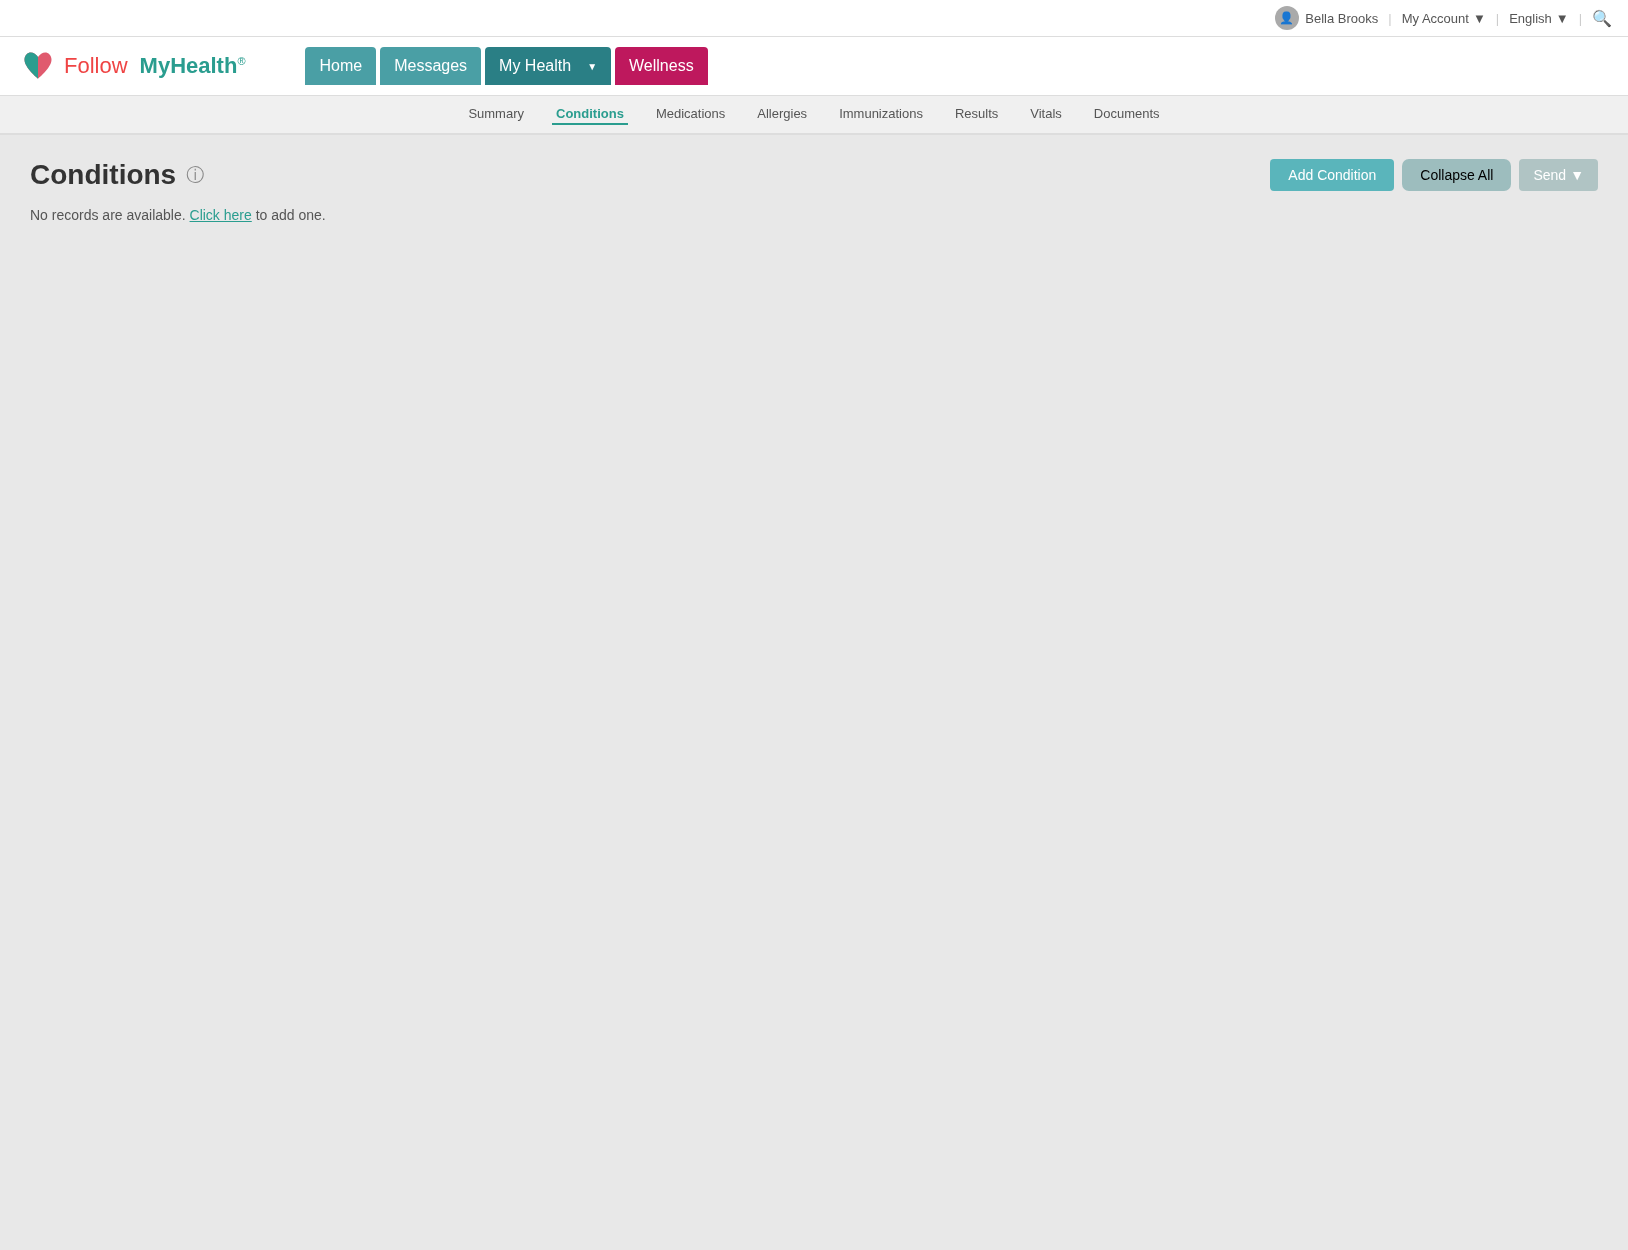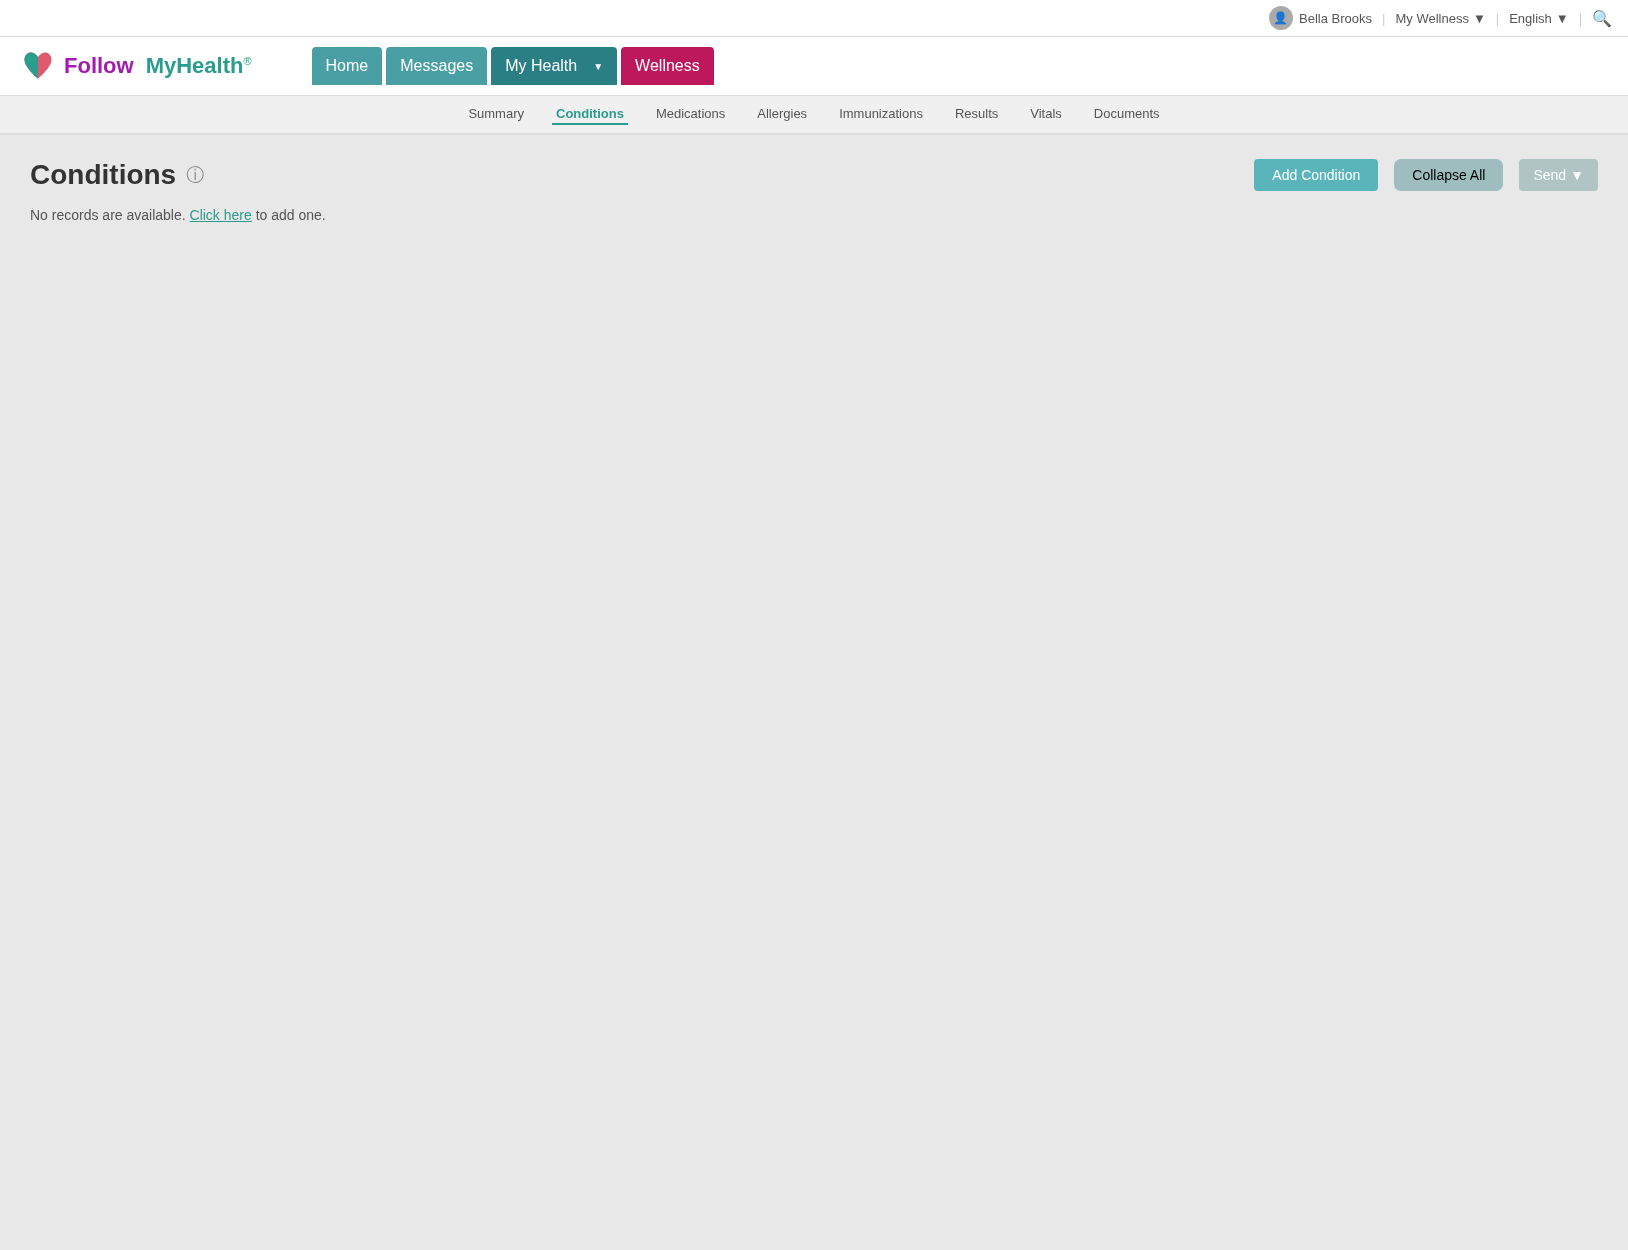"My Wellness" span { text: Wellness -> Account }
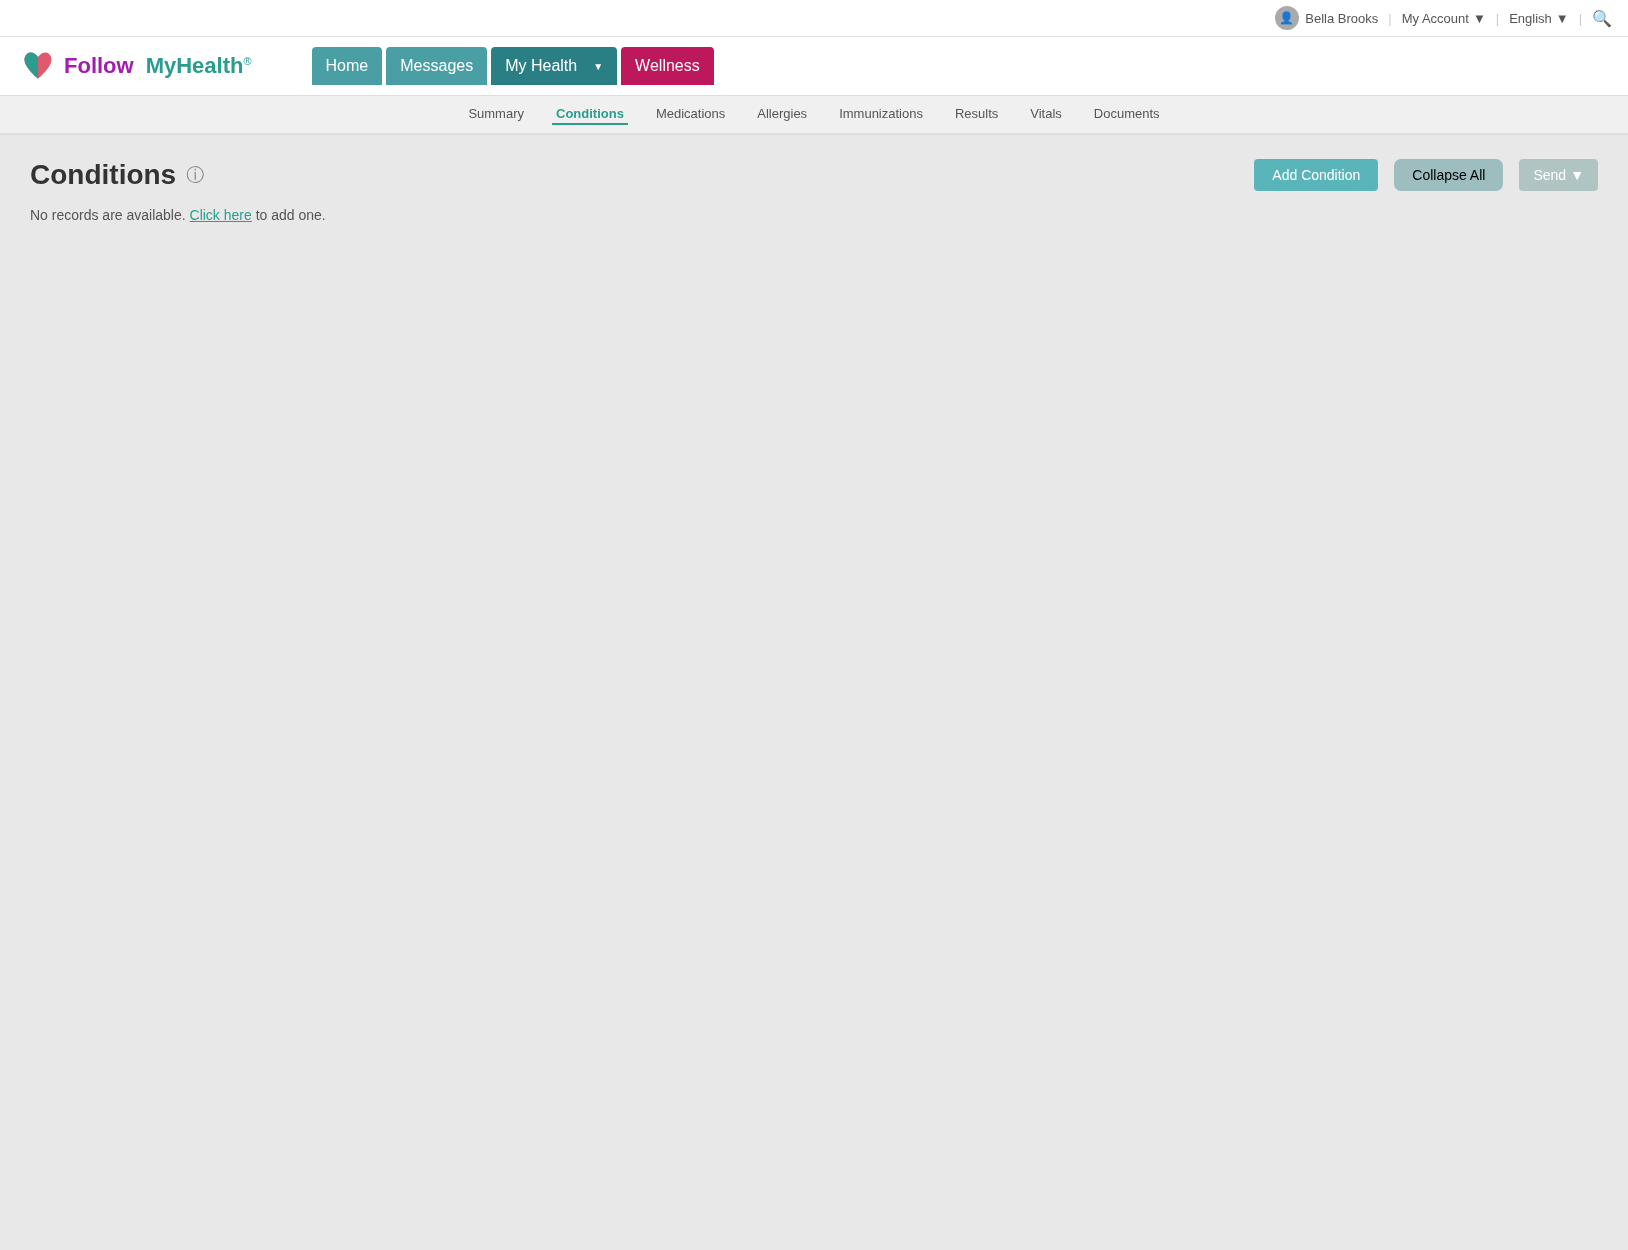"Follow" .logo-text span { color: #a21caf -> #ef4444; font-weight: 700 -> 400 }
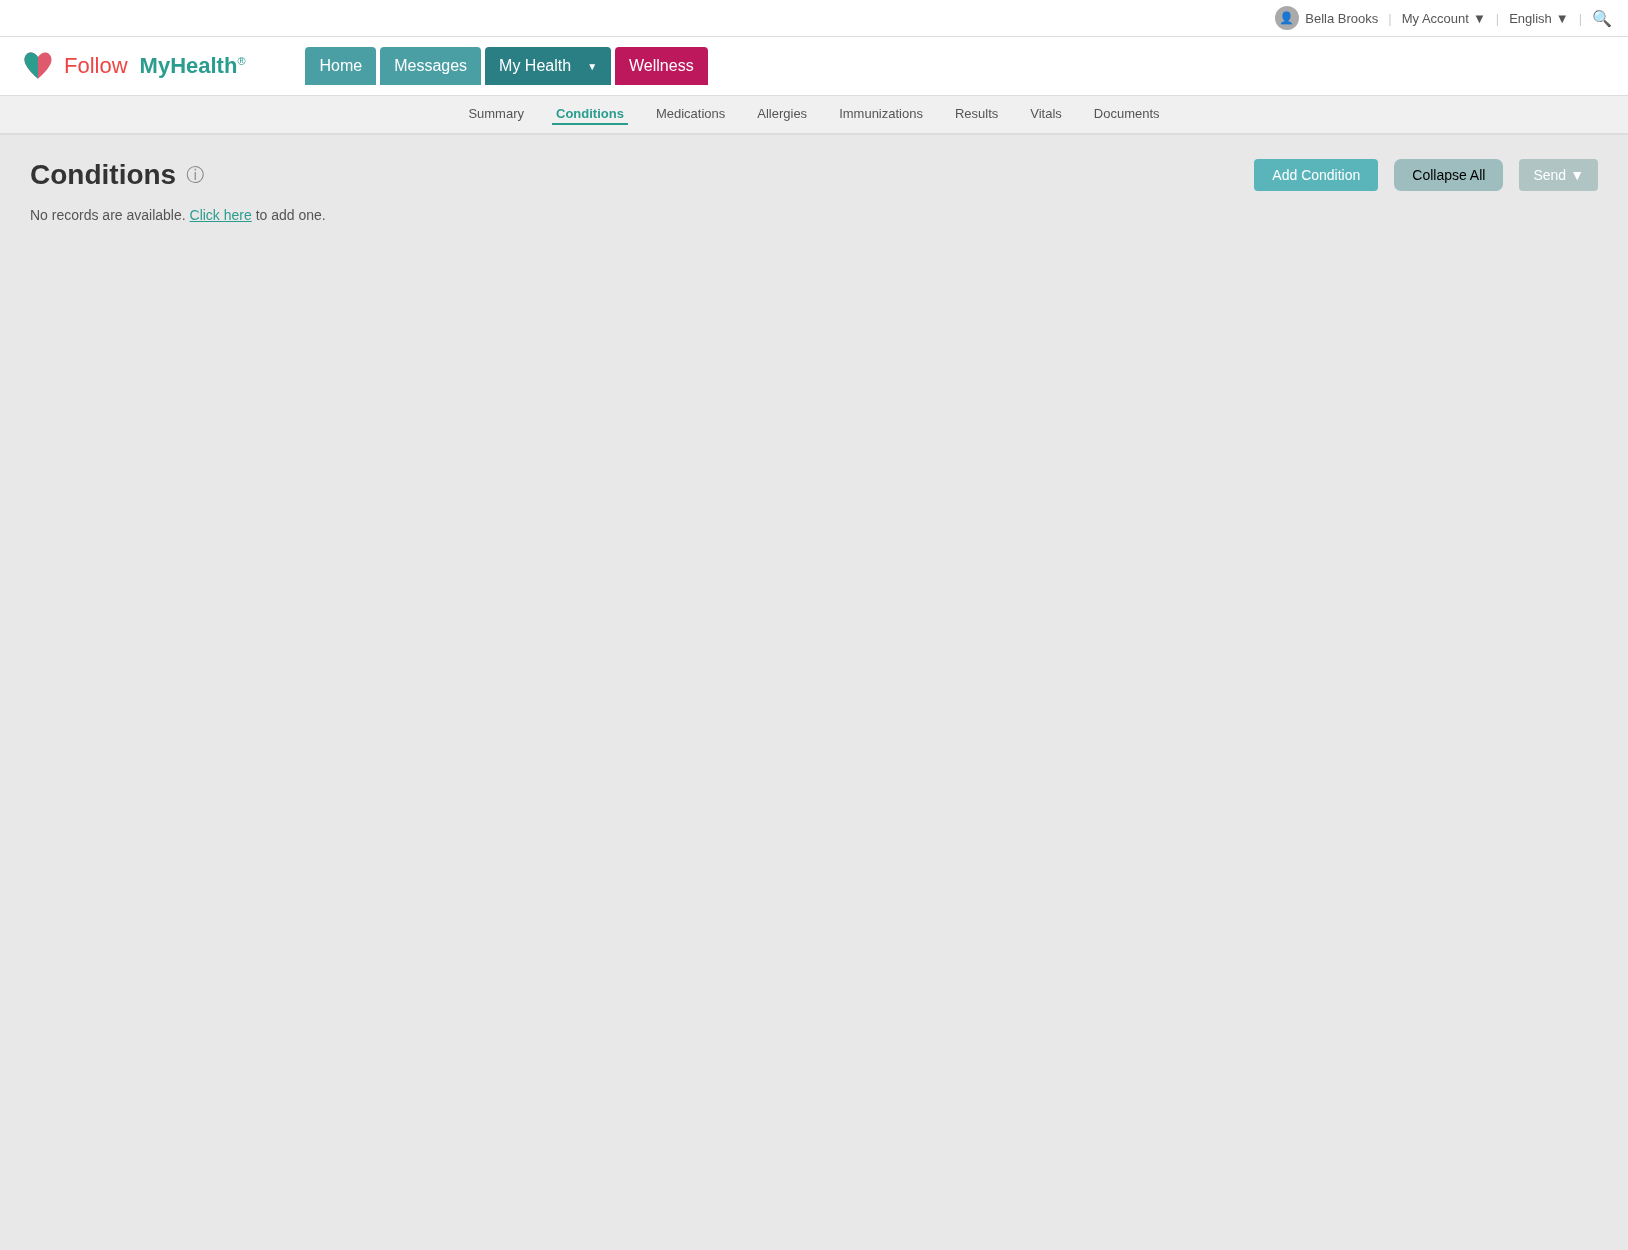"Add Condition" .action-buttons { gap: 16px -> 8px }
